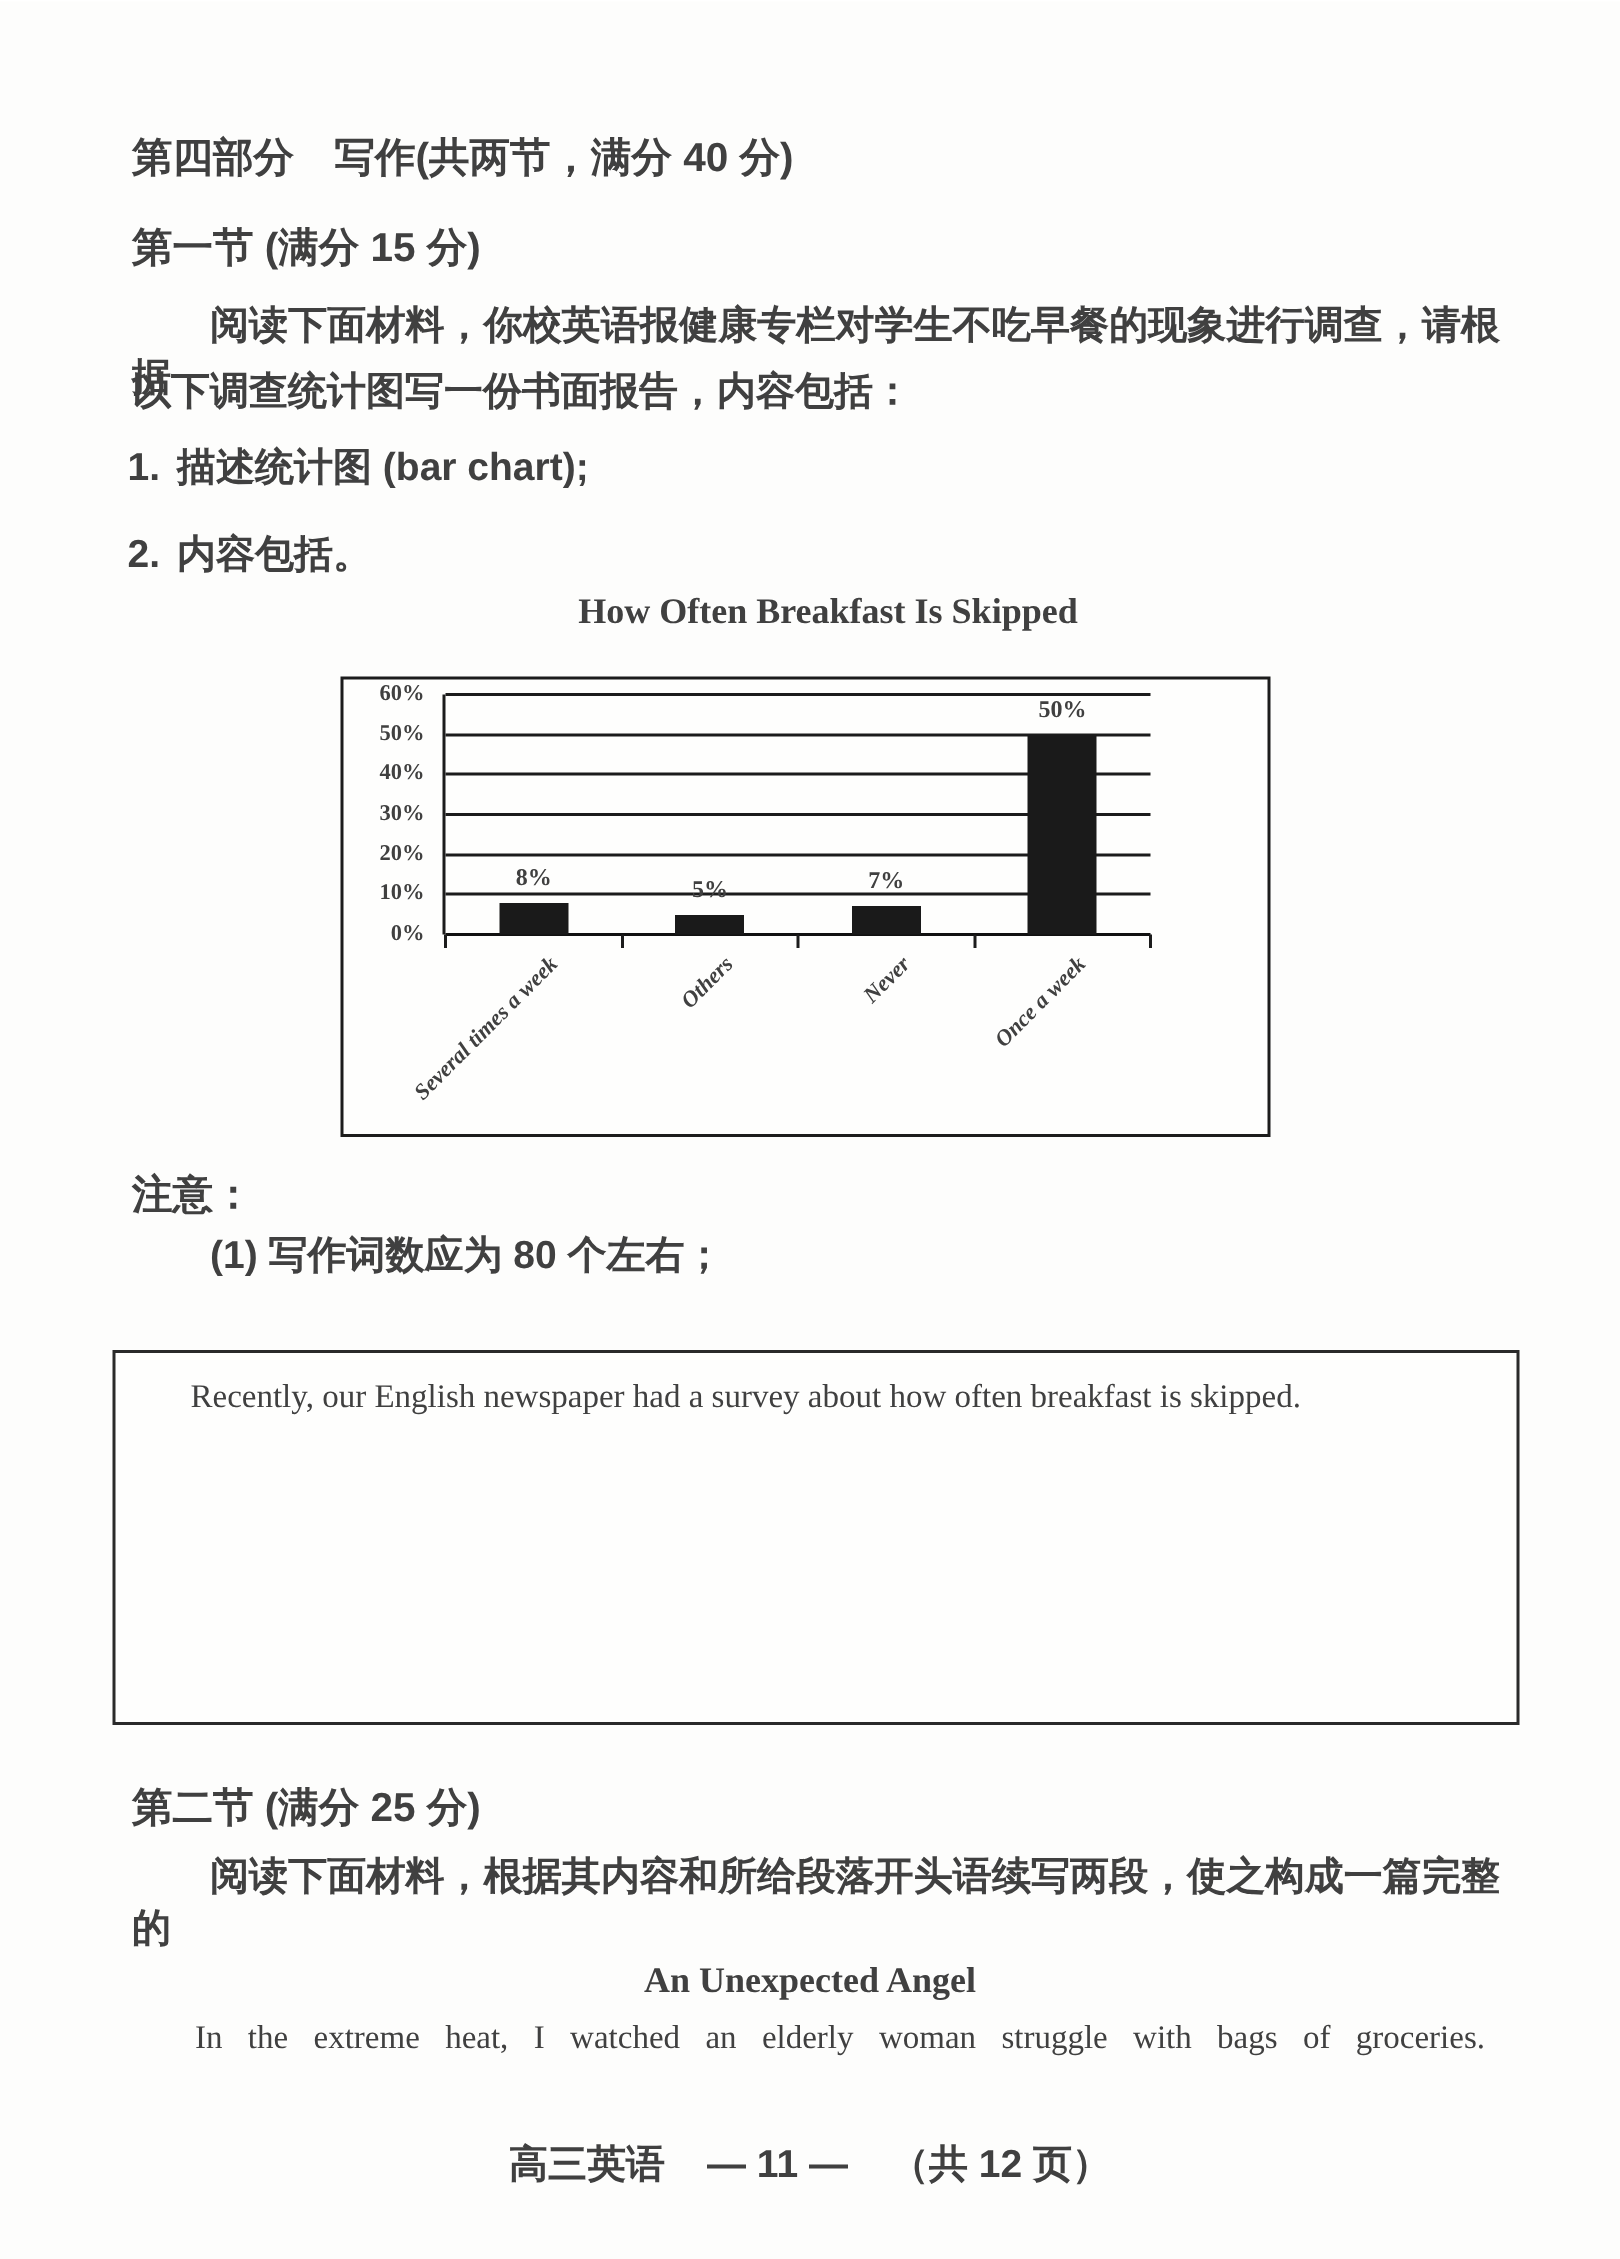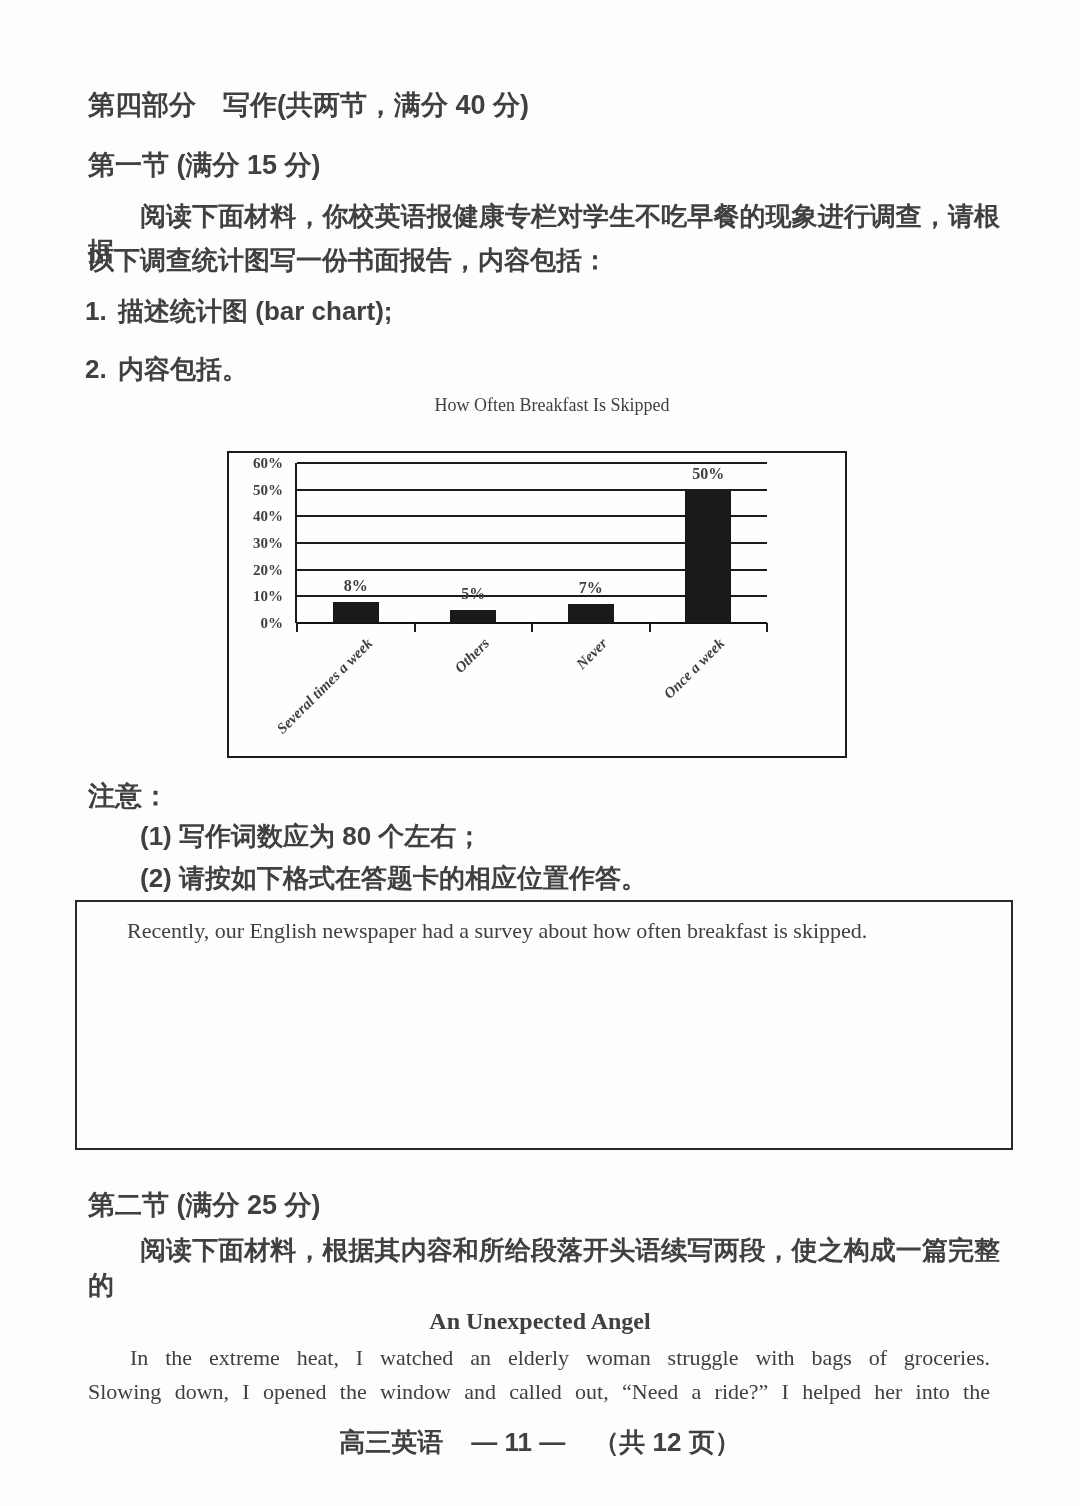"How Often Breakfast Is Skipped" .chart-title { font-size: 18px -> 24px; font-weight: 400 -> 700 }
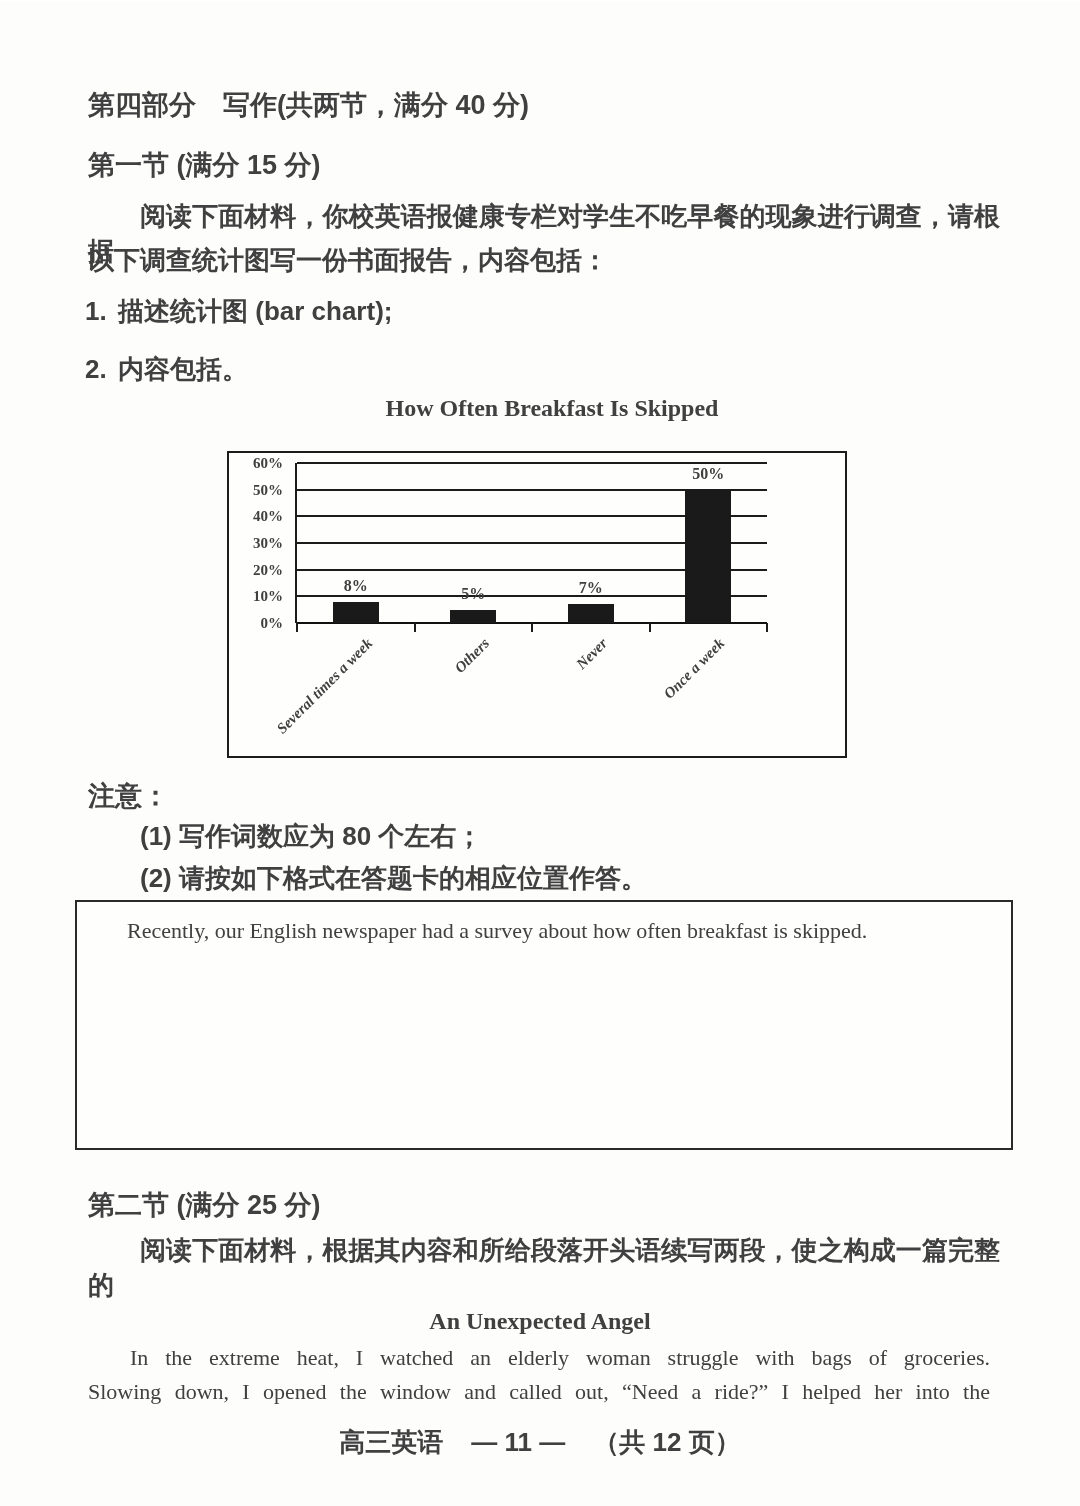"(2) 请按如下格式在答题卡的相应位置作答。" div.abs { html: <div>(2) 请按如下格式在答题卡的相应位置作答。</div> -> none }
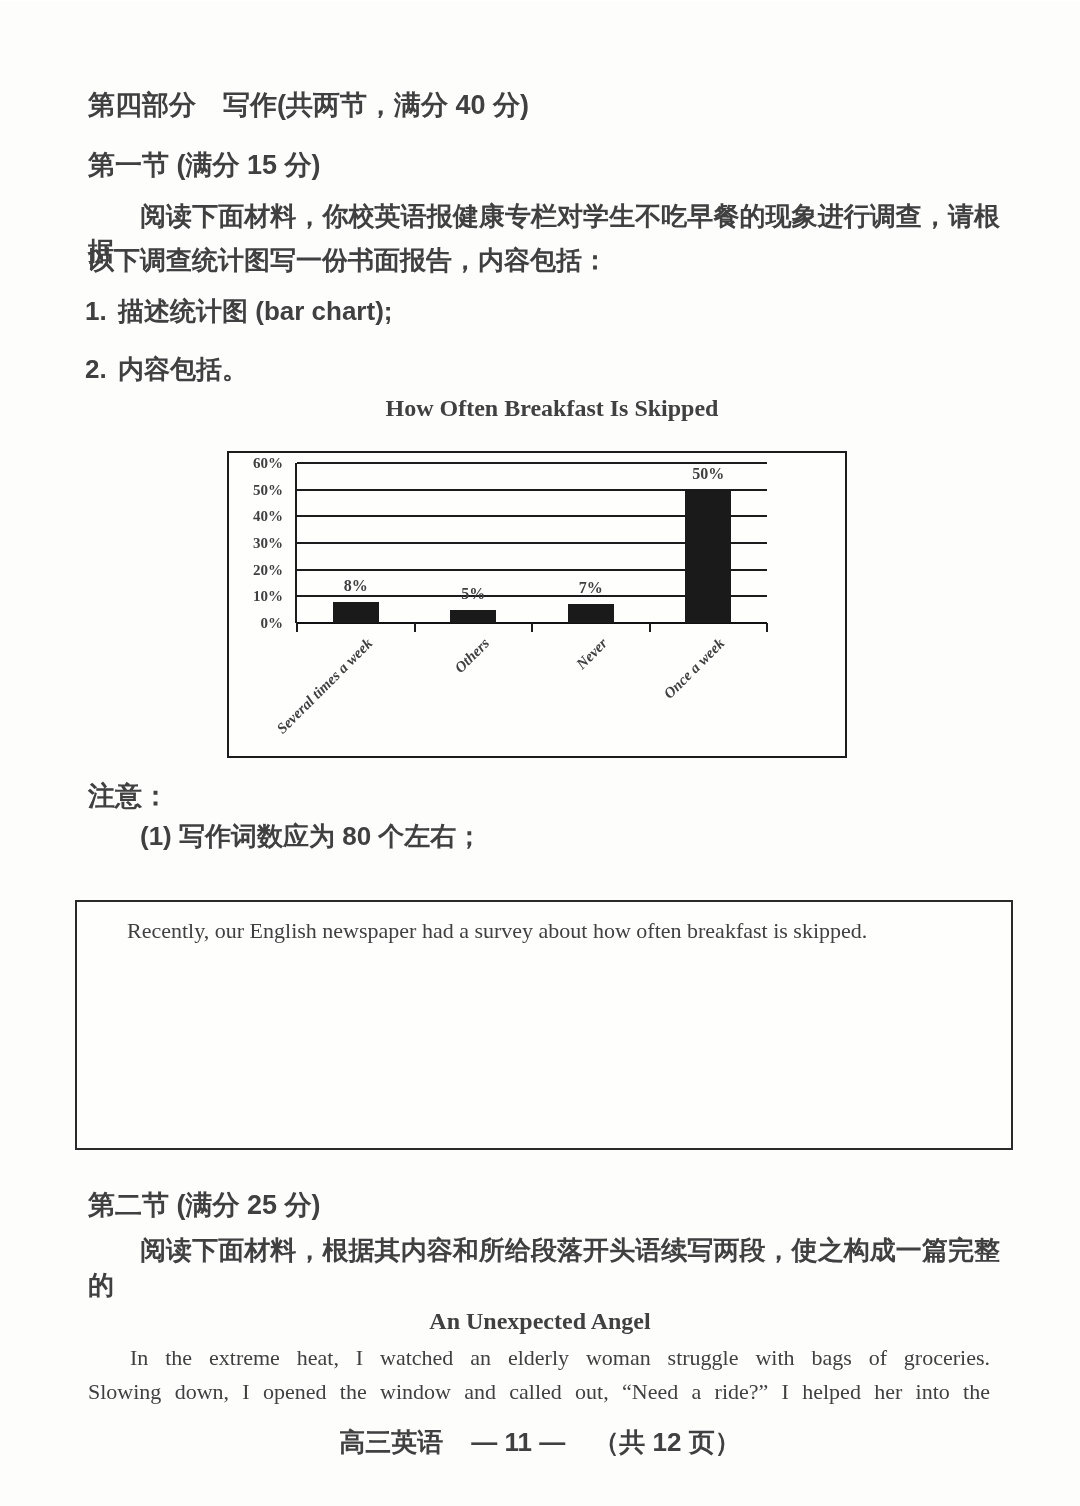"Slowing down, I opened the" div.abs { html: <div>Slowing down, I opened the window and called out, “Need a ride?” I helped her into the</div> -> none }
